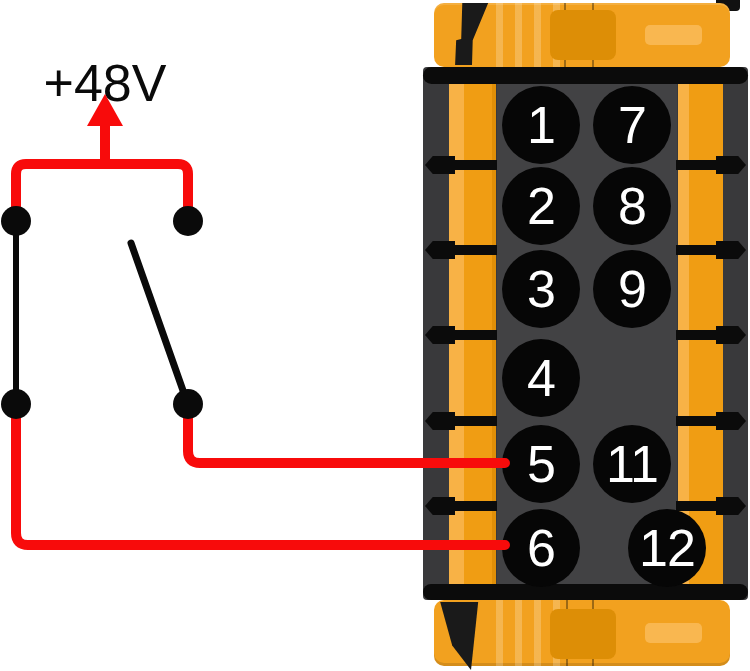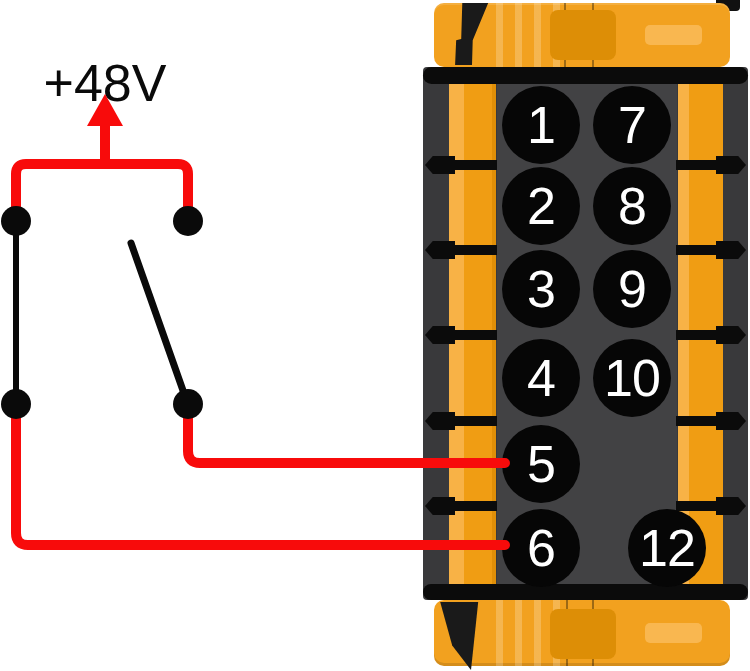"10" div.pin { html: <div> <span>10</span> </div> -> none }
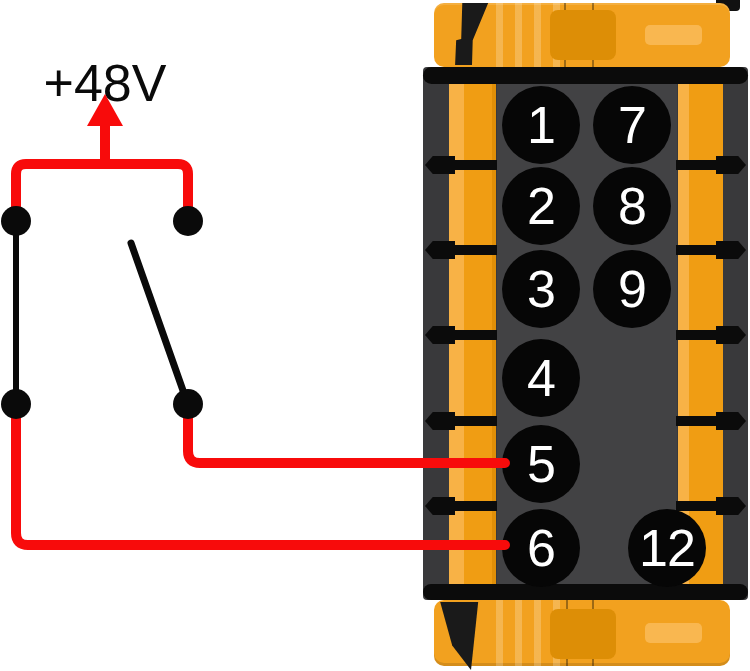"11" div.pin { html: none -> <div> <span>11</span> </div> }
